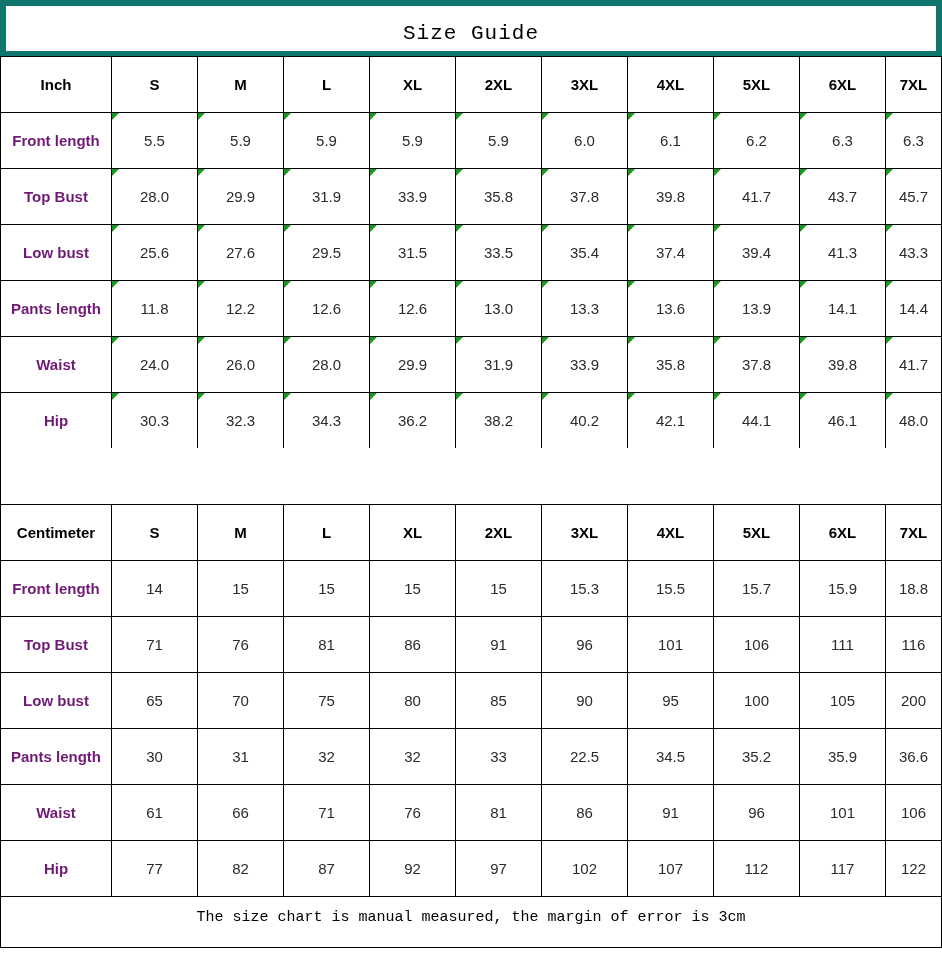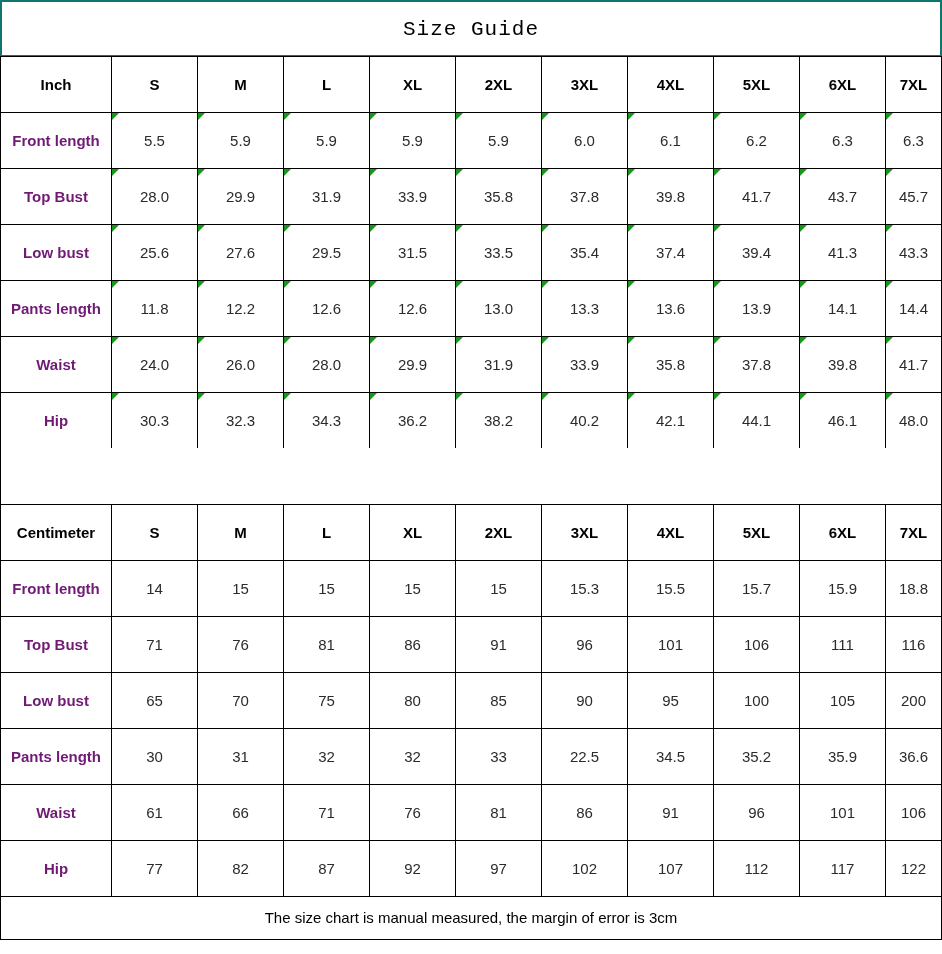"Size Guide" .title-box { border: 2px solid #0f766e -> 6px solid #0f766e }
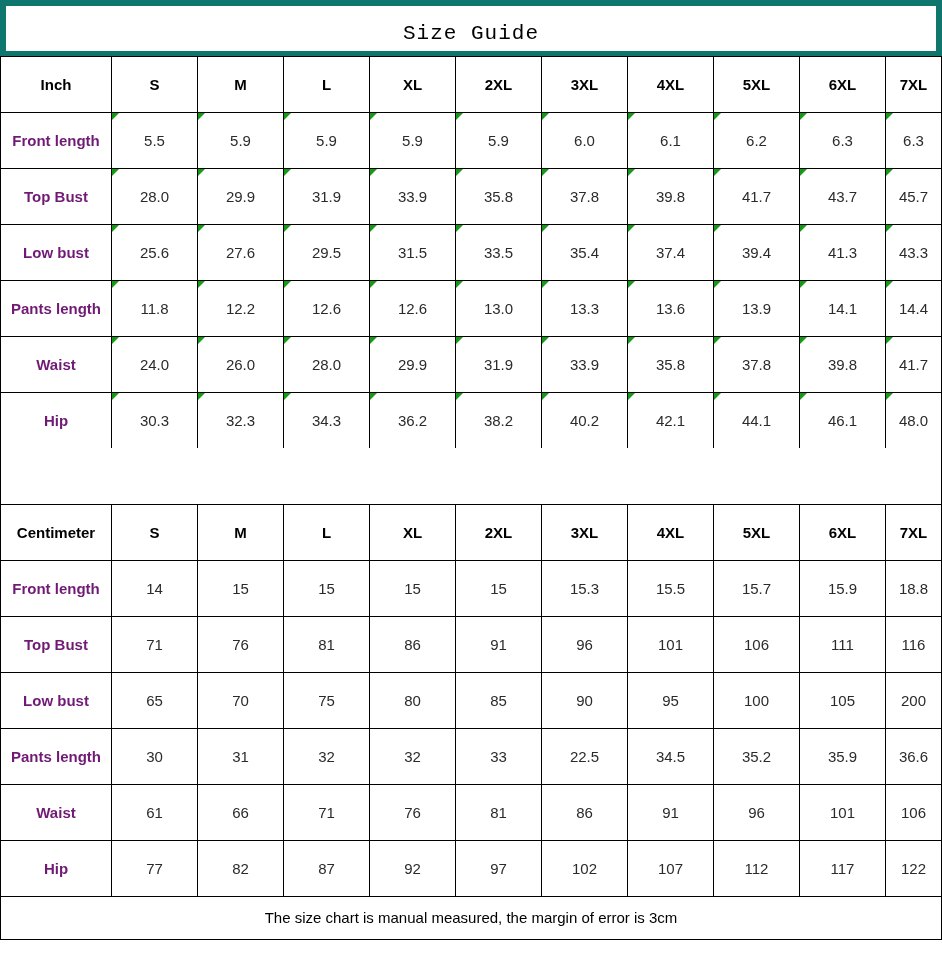"The size chart is manual" .footer-box { font-family: Liberation Sans, sans-serif -> Liberation Mono, monospace; height: 44px -> 52px }
